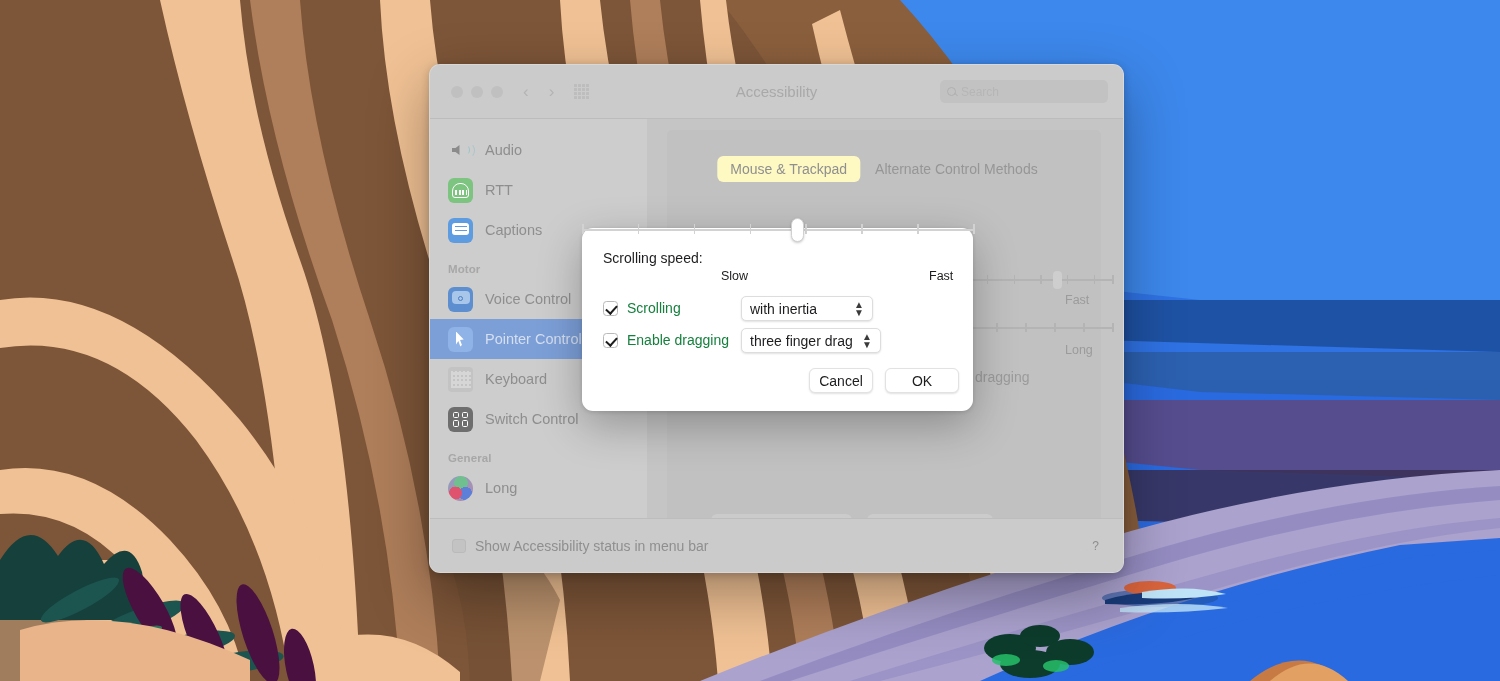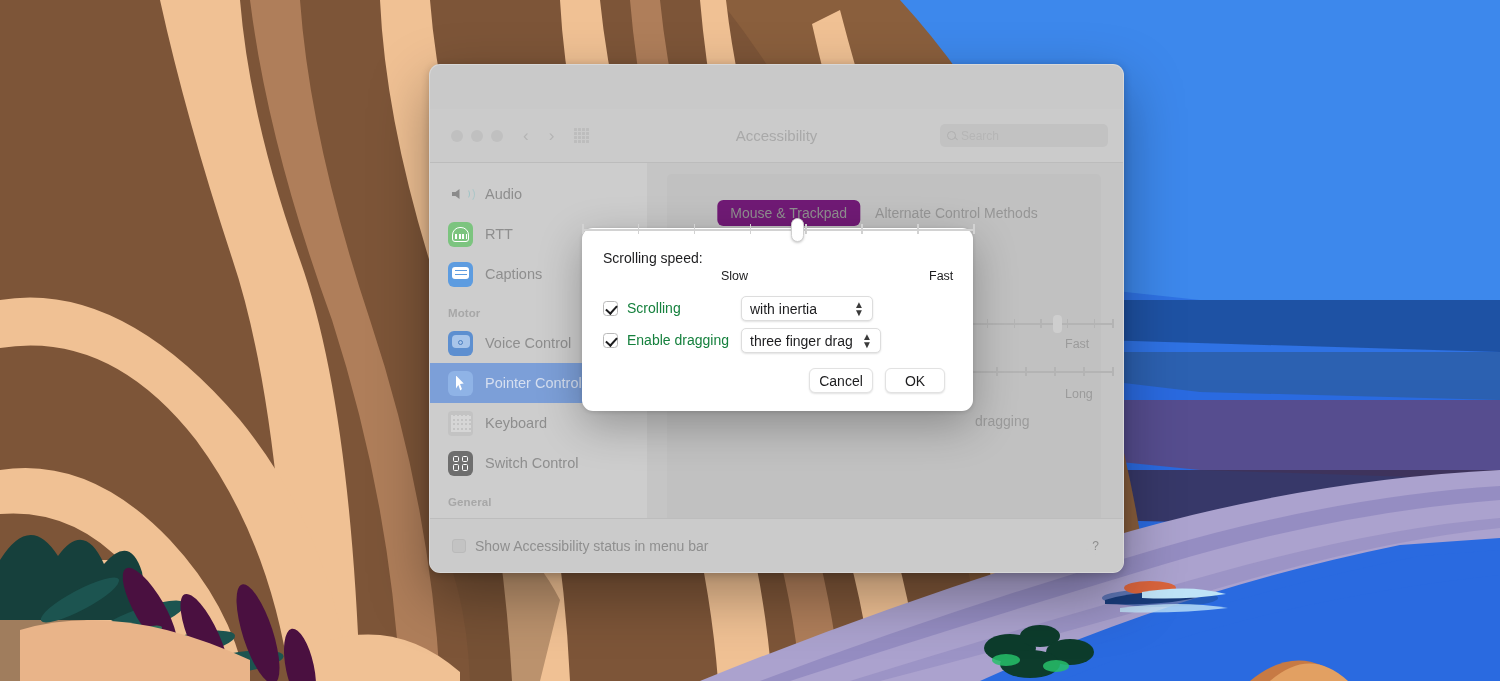"Accessibility" #titlebar { margin-top: 44px -> none }
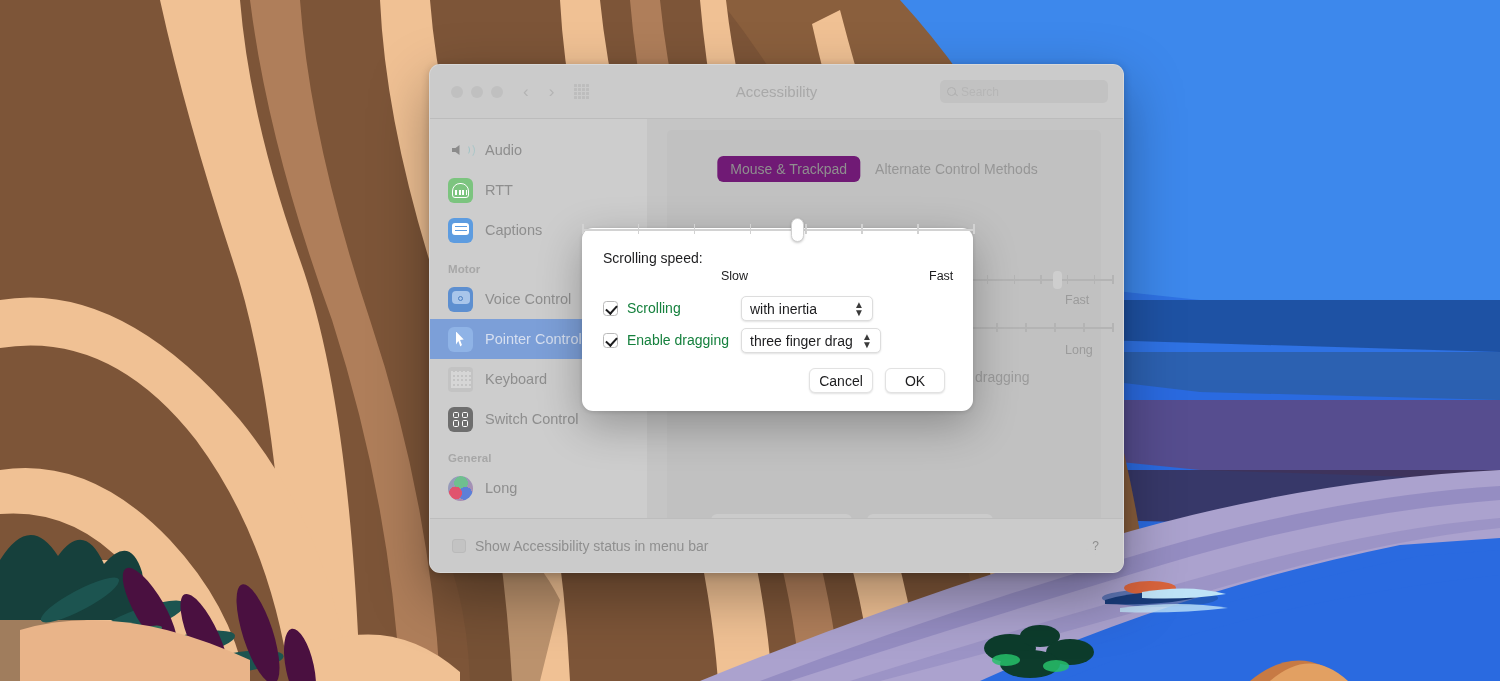"Mouse & Trackpad" .tab.active { background: #701a75 -> #fef9c3 }
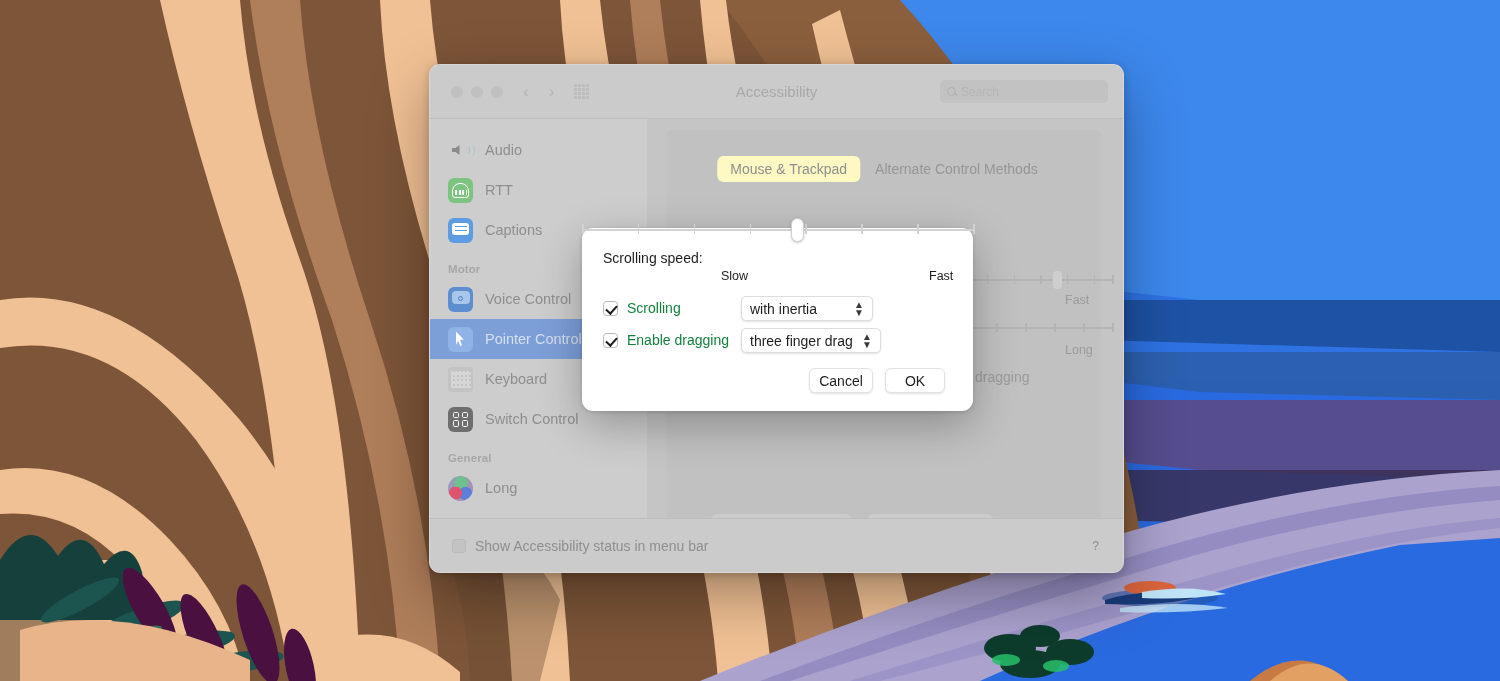"OK" div.sheet-btn { width: 60px -> 74px }
